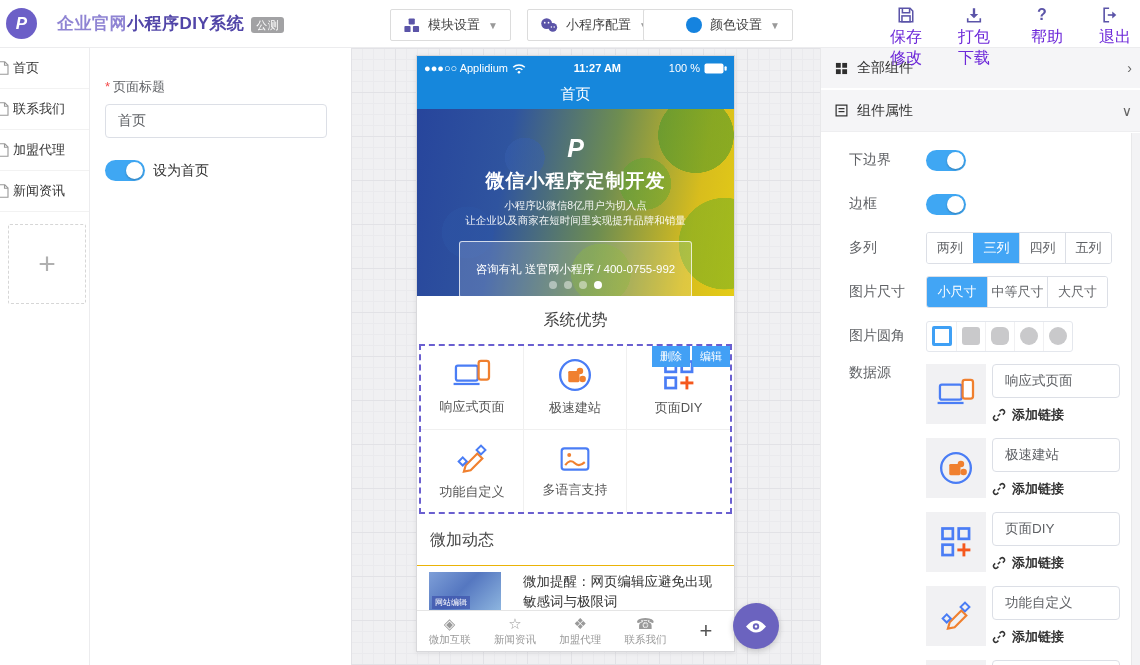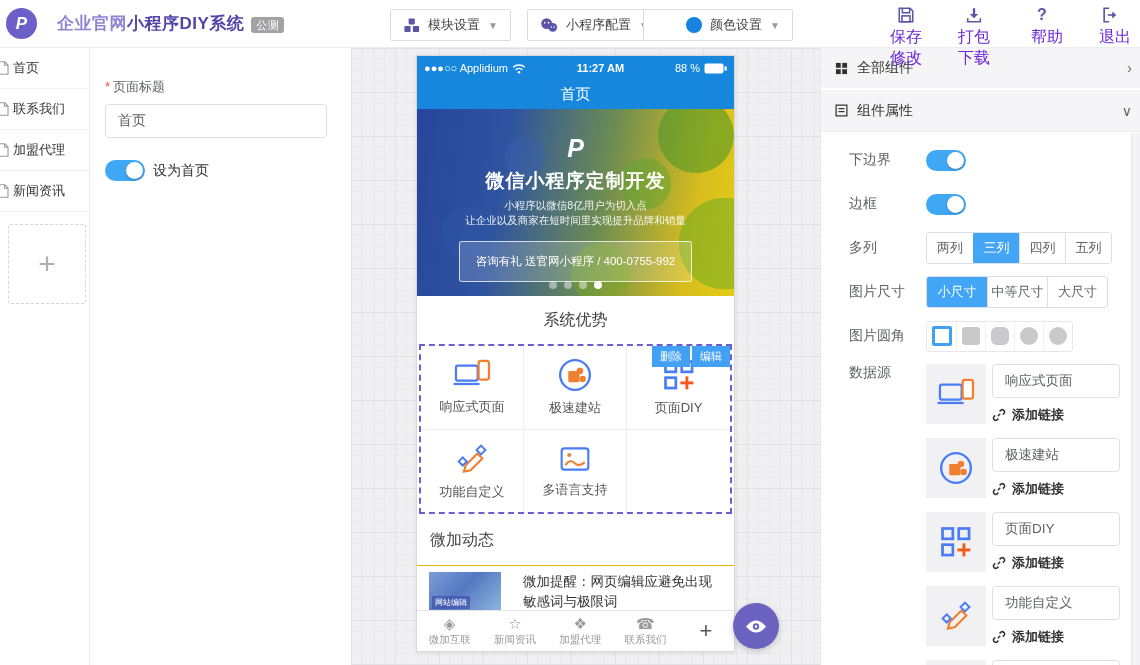"88 %" span { text: 88 -> 100 }
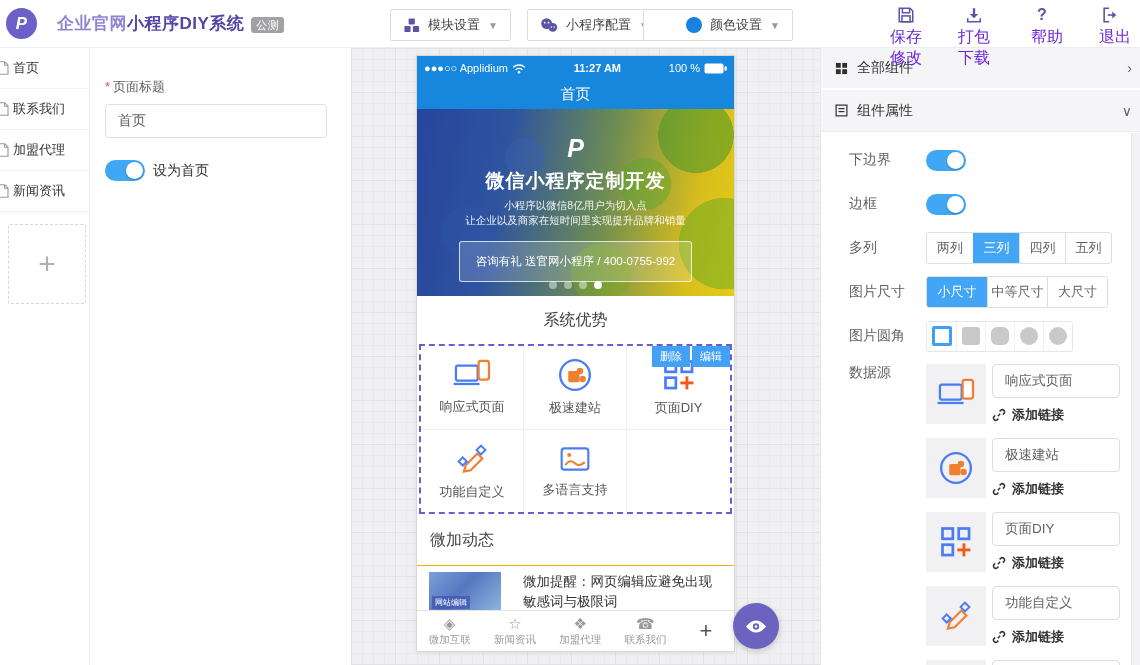"咨询有礼 送官网小程序 / 400-0755-992" .pb-cta { padding: 12px 16px -> 20px 16px }
